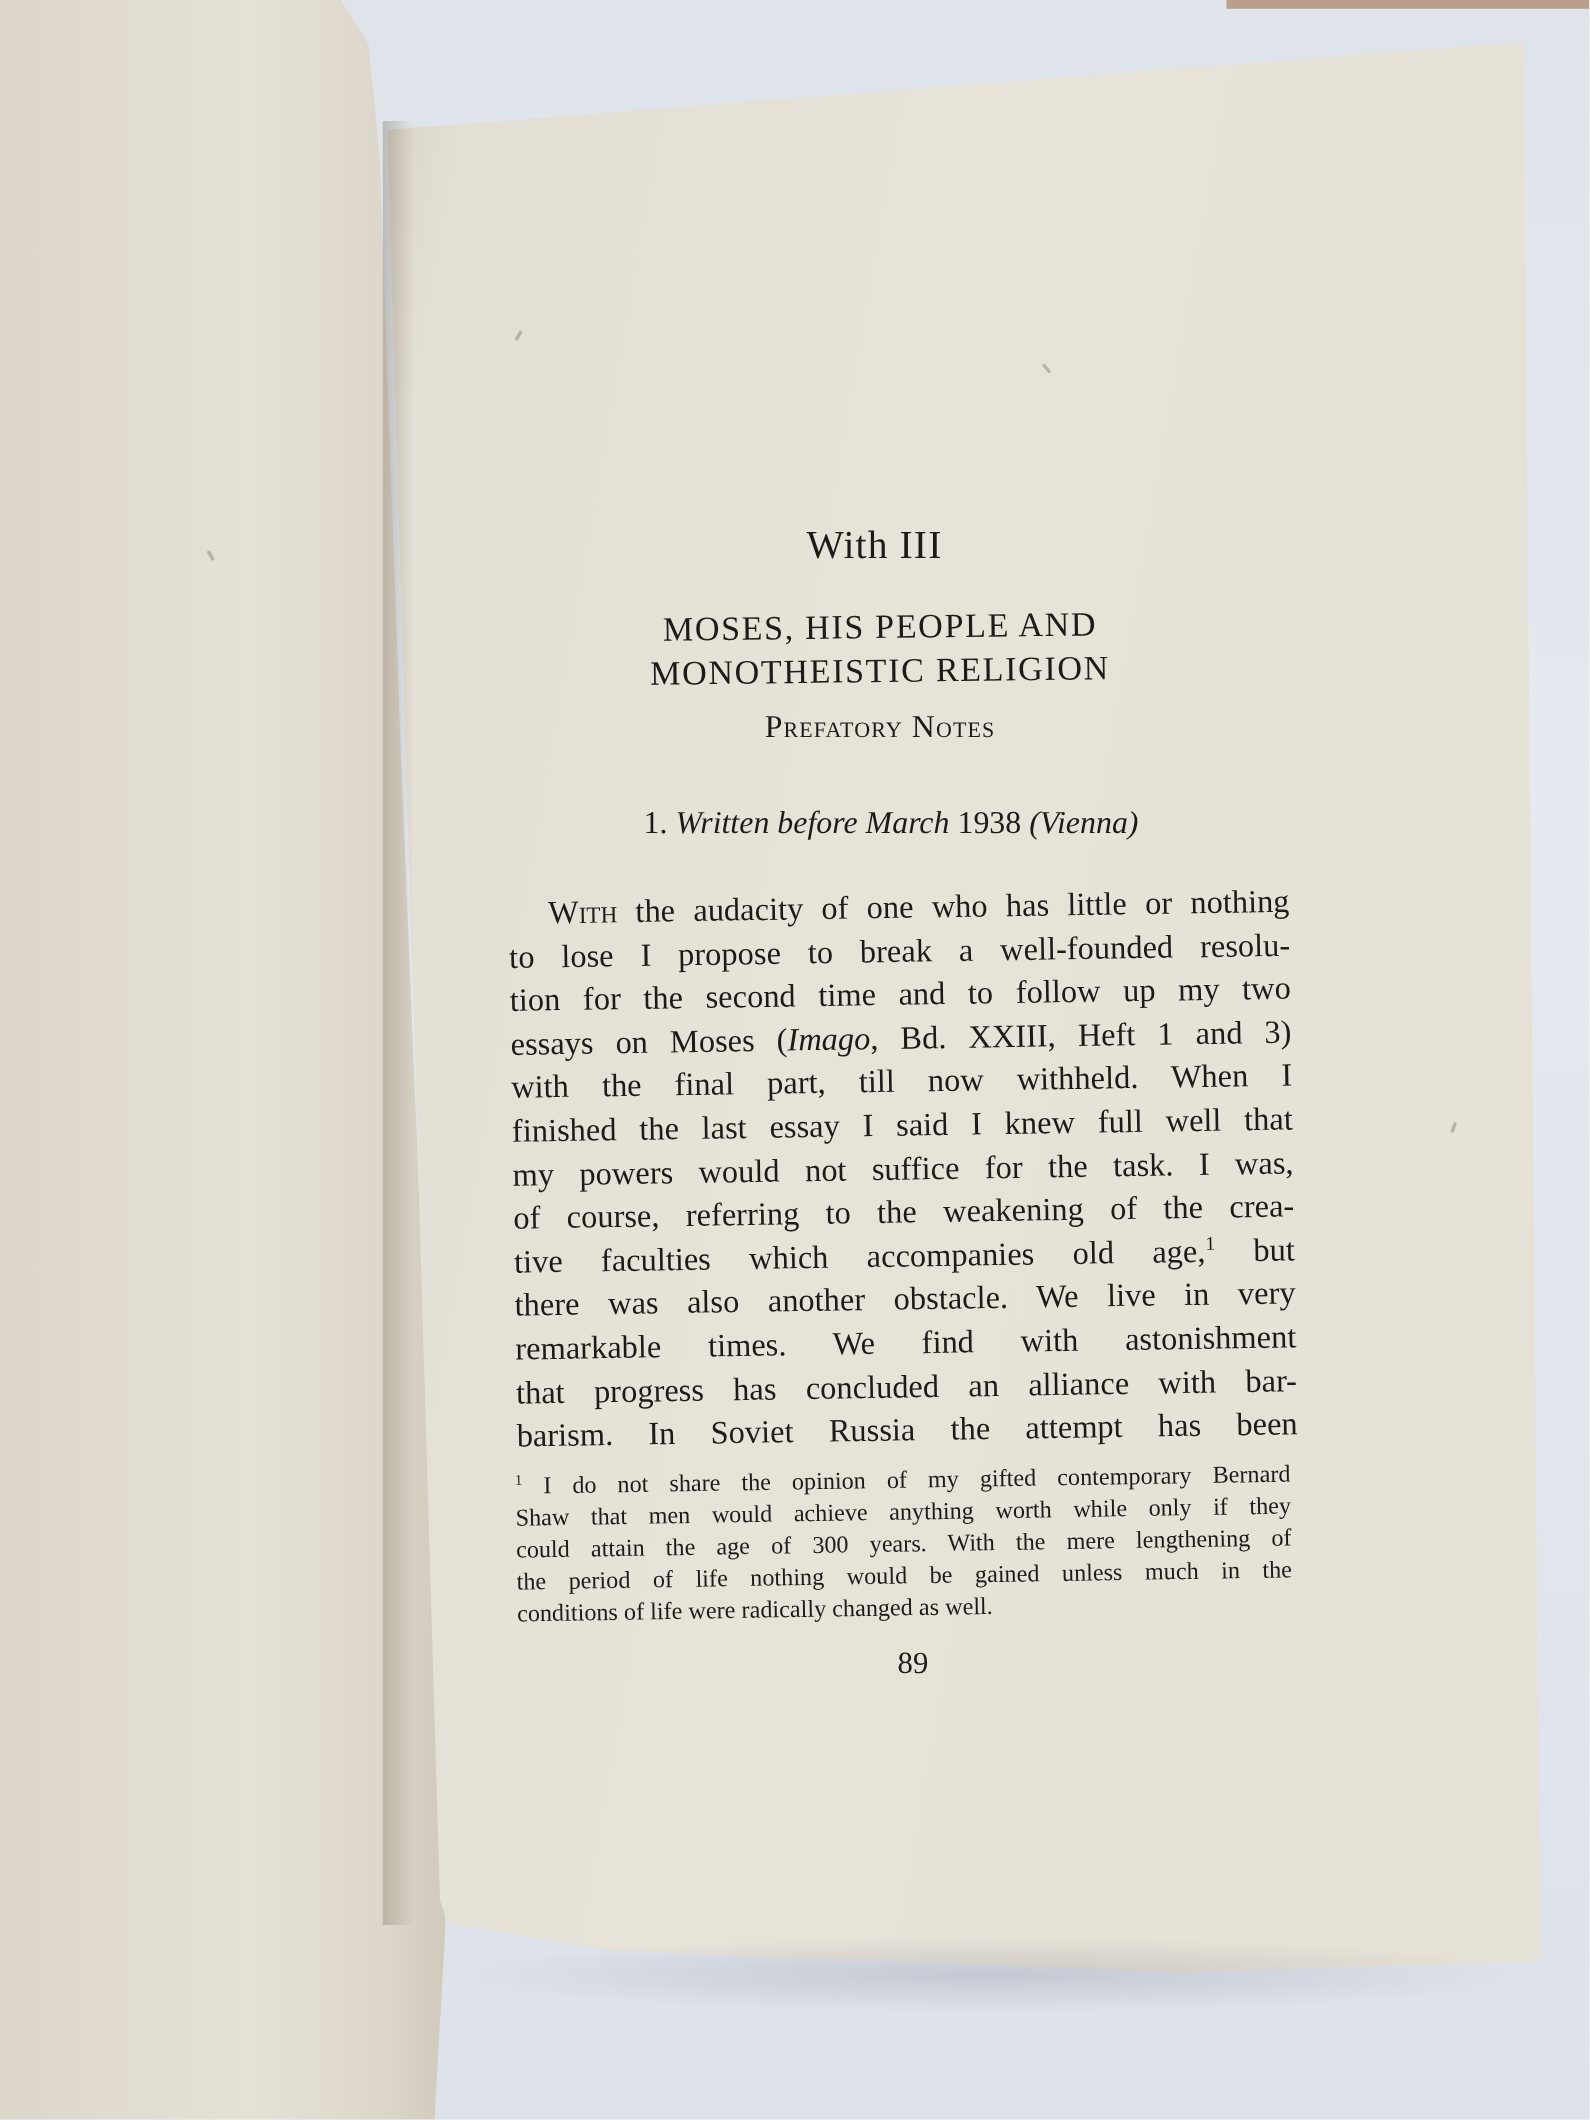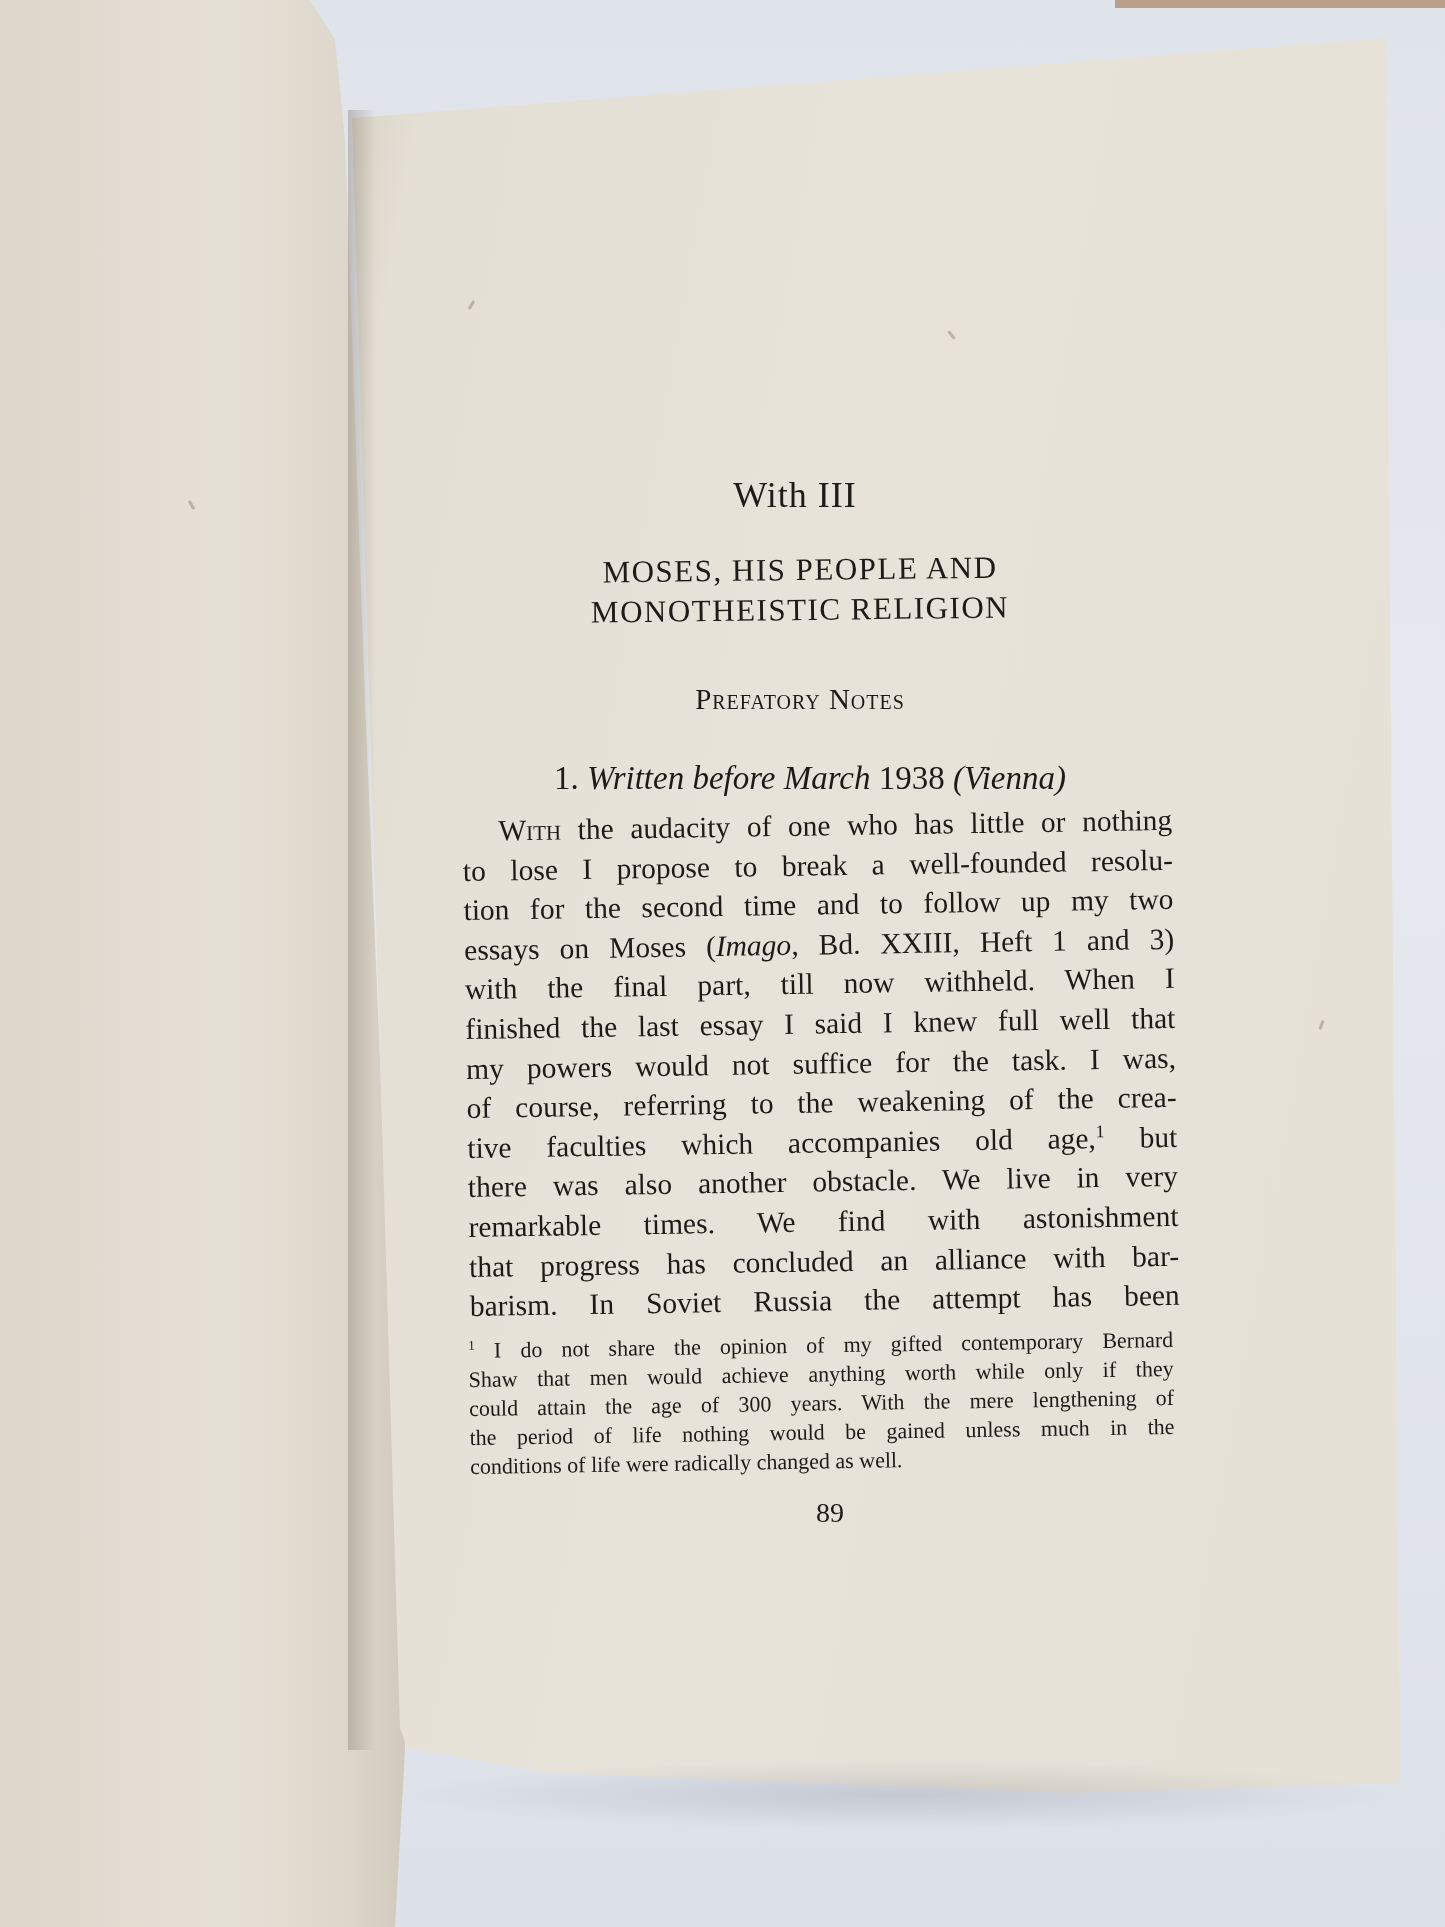"Prefatory Notes" #prefatory { top: 683px -> 645px }
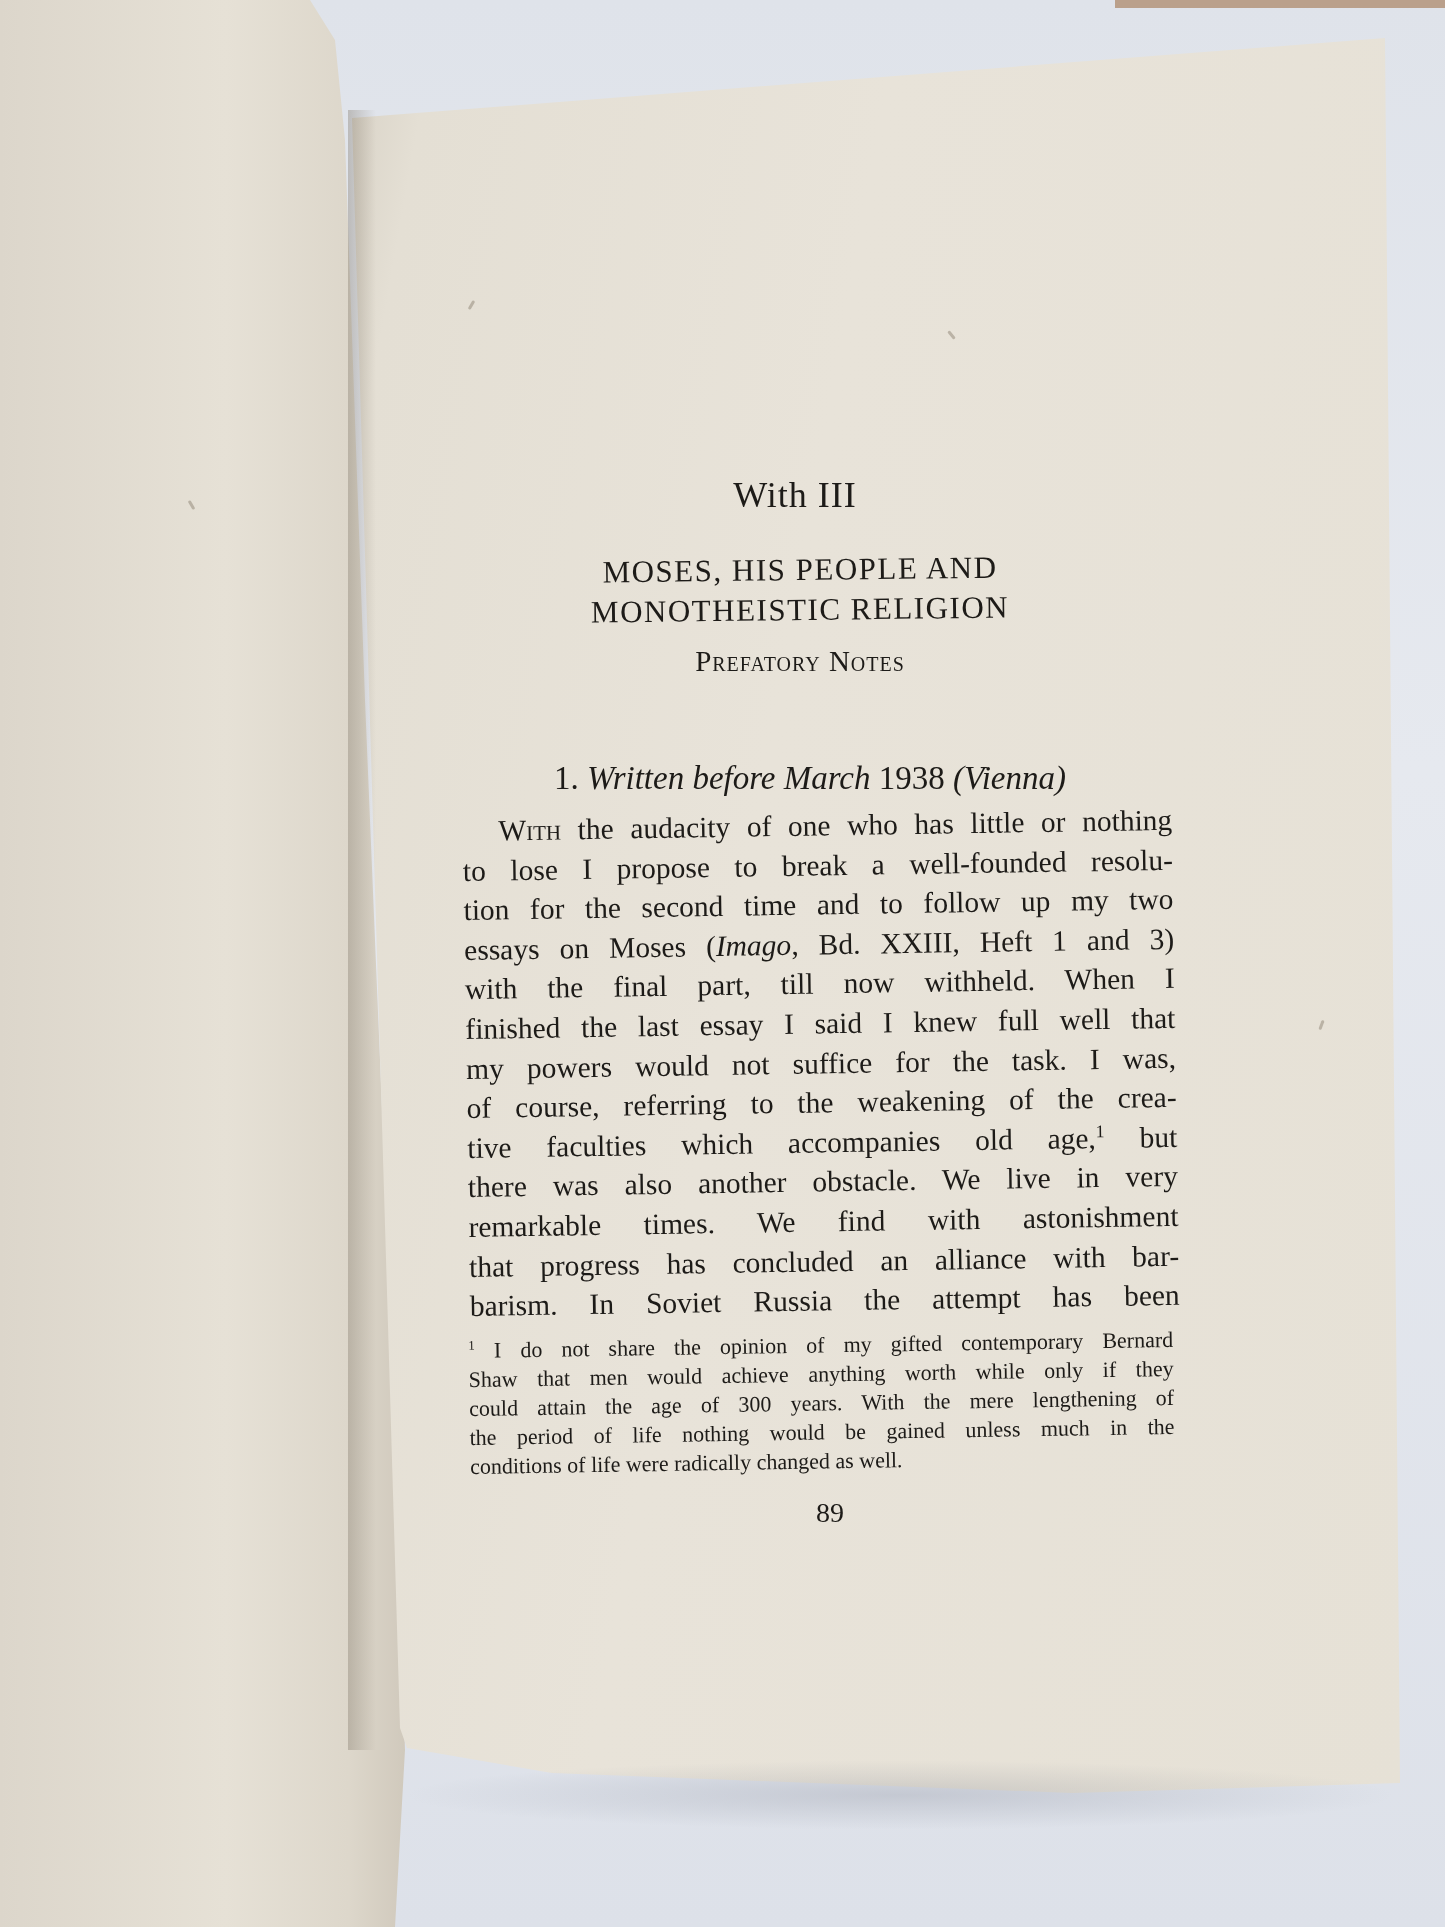"1. Written before March 1938" #section { font-size: 33px -> 29px; top: 760px -> 732px }
